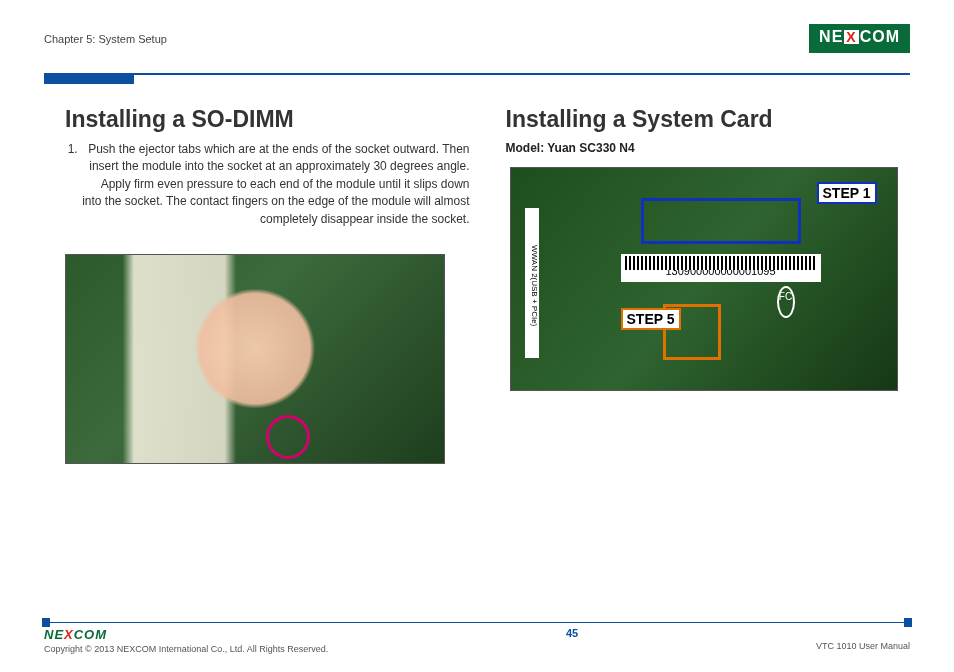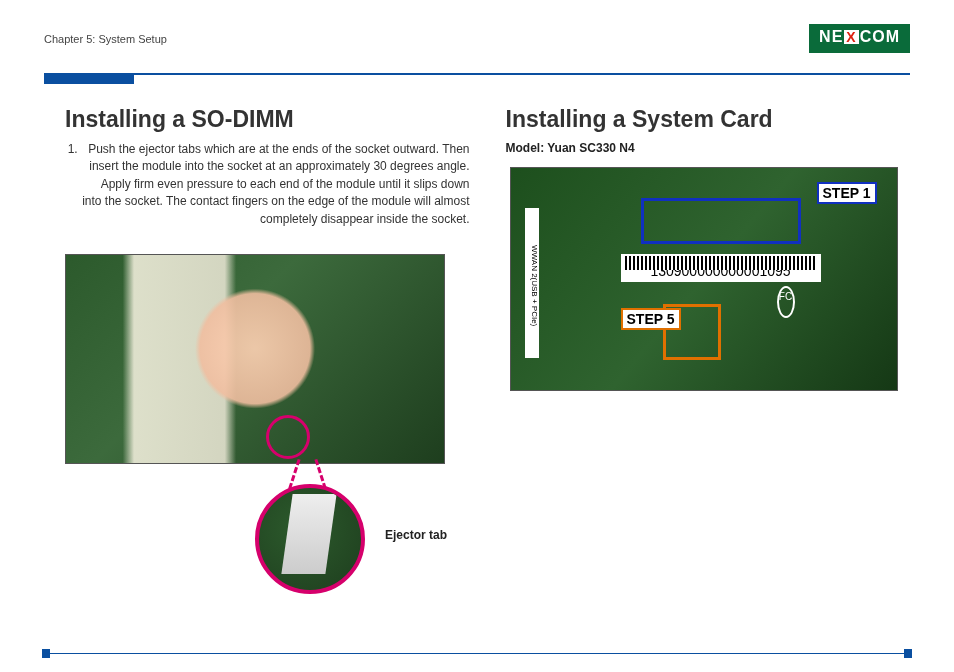"130900000000001095" .barcode { font-size: 14px -> 11px }
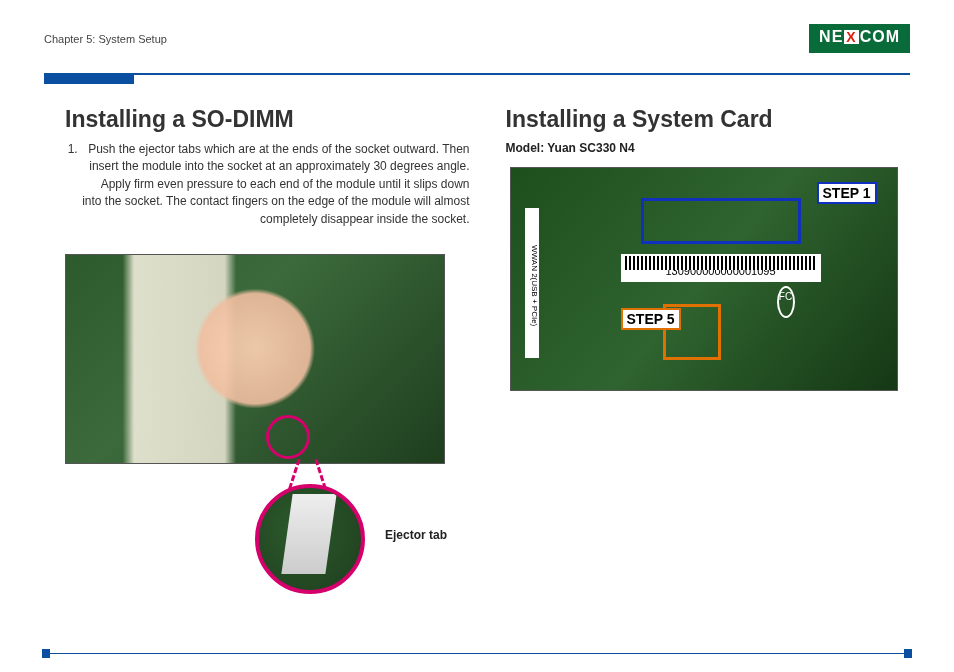"Ejector tab" div.detail-wrap { html: <div> <div></div> <div></div> <div></div> <div>Ejector tab</div> </div> -> none }
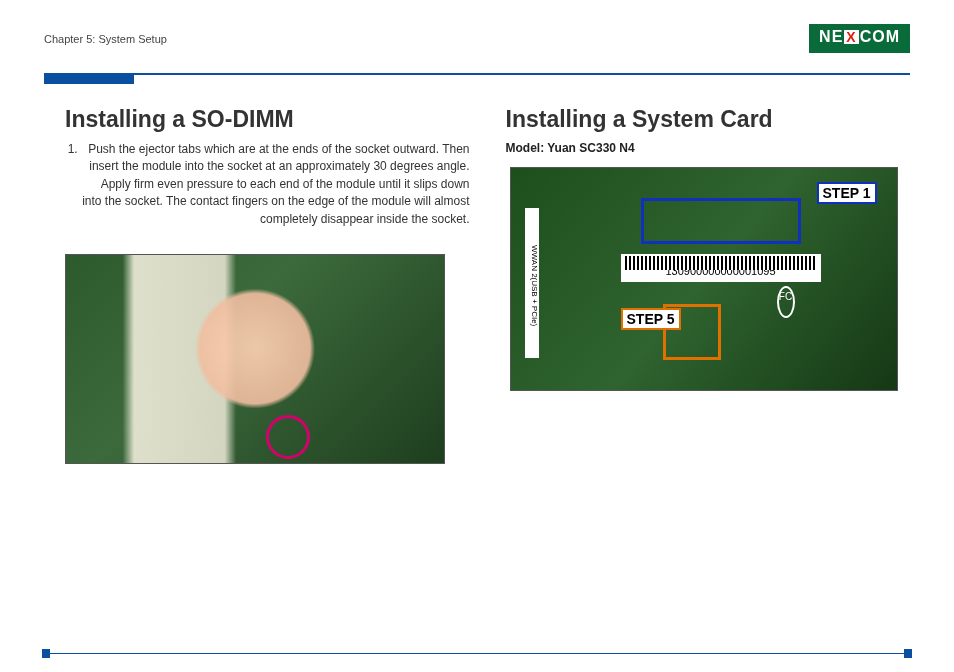"NEXCOM" div.foot-row { html: none -> <div> <div> <div> <span>NE</span><span>X</span><span>COM</span> </div> <div>Copyright © 2013 NEXCOM International Co., Ltd. All Rights Reserved.</div> </div> <div>45</div> <div>VTC 1010 User Manual</div> </div> }
